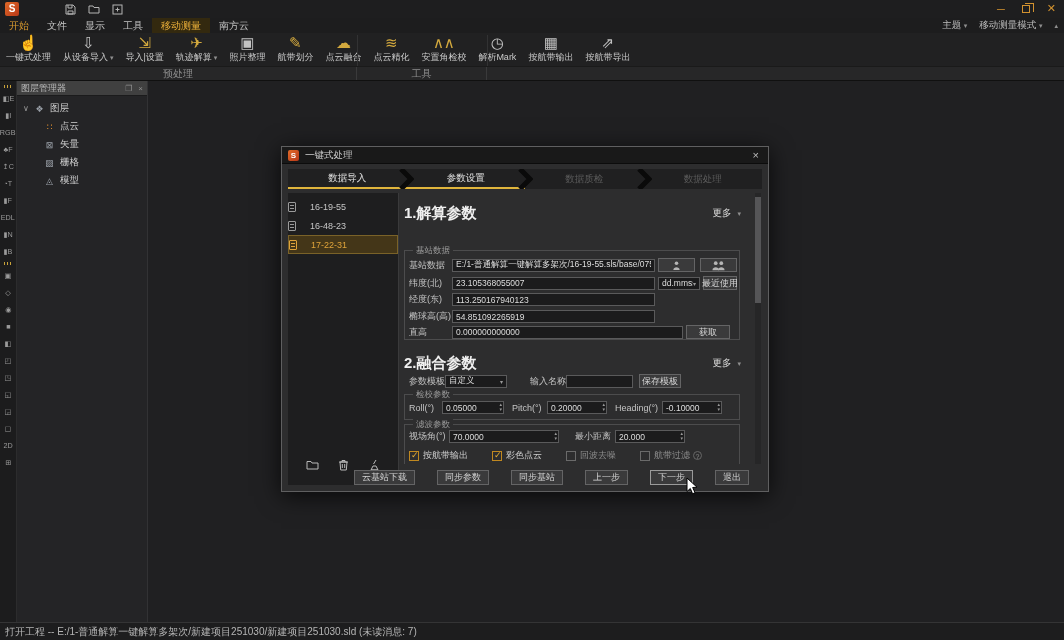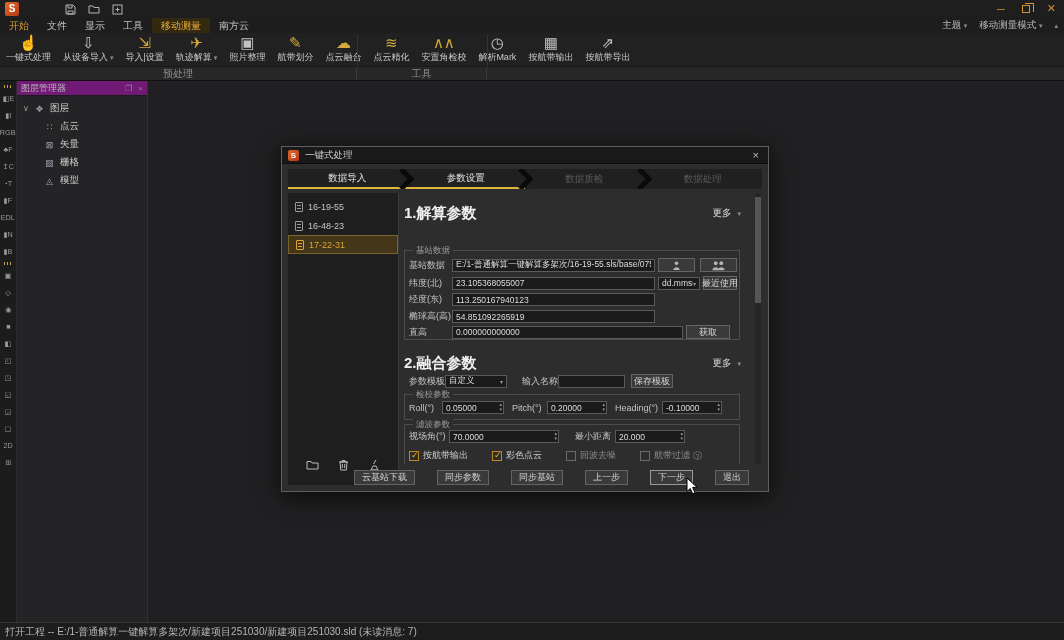"图层管理器" .lpanel-title { background: #701a75 -> #404040 }
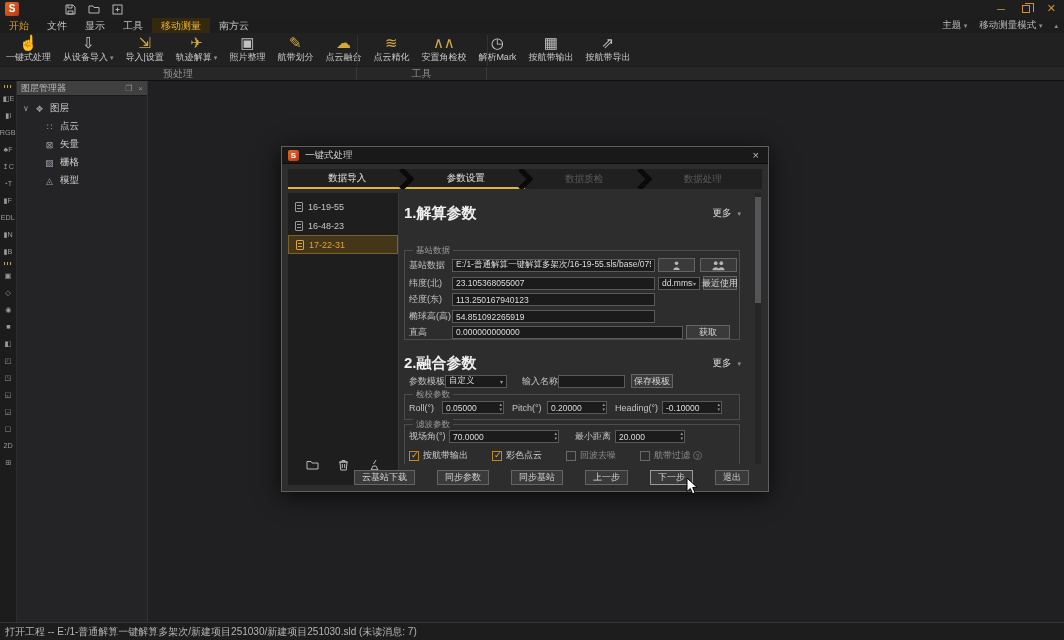"16-19-55" .frow { gap: 5px -> 14px; padding-left: 7px -> none }
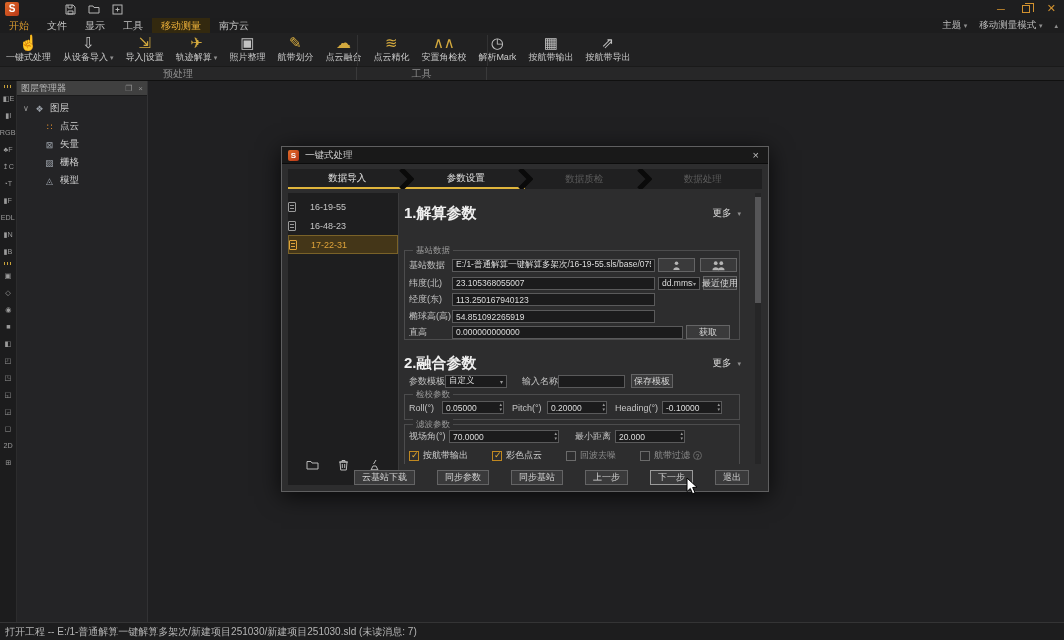"输入名称" span.lbl { margin-left: 15px -> 23px }
